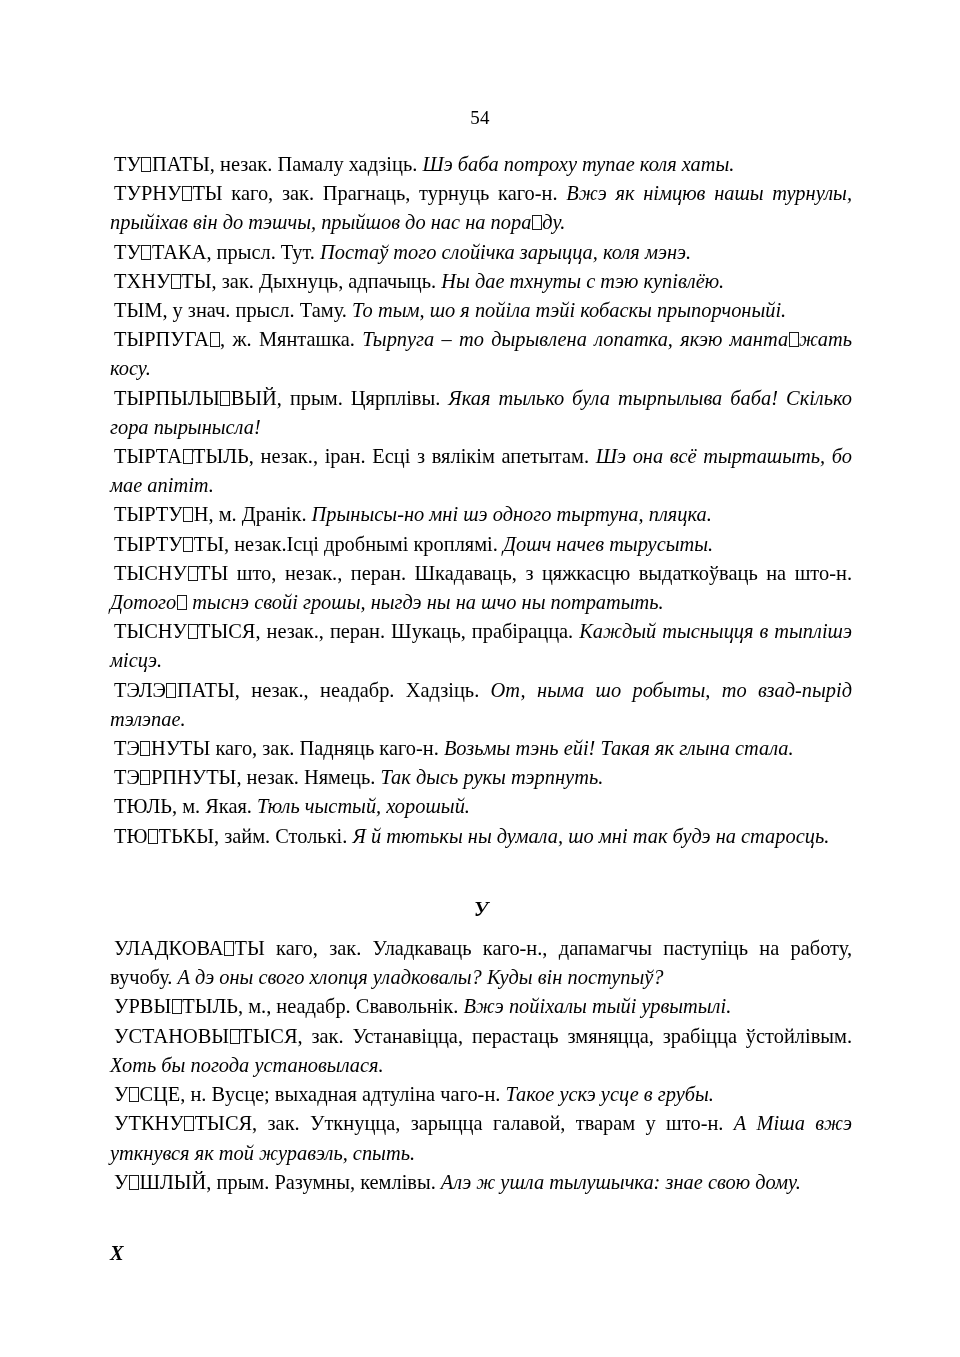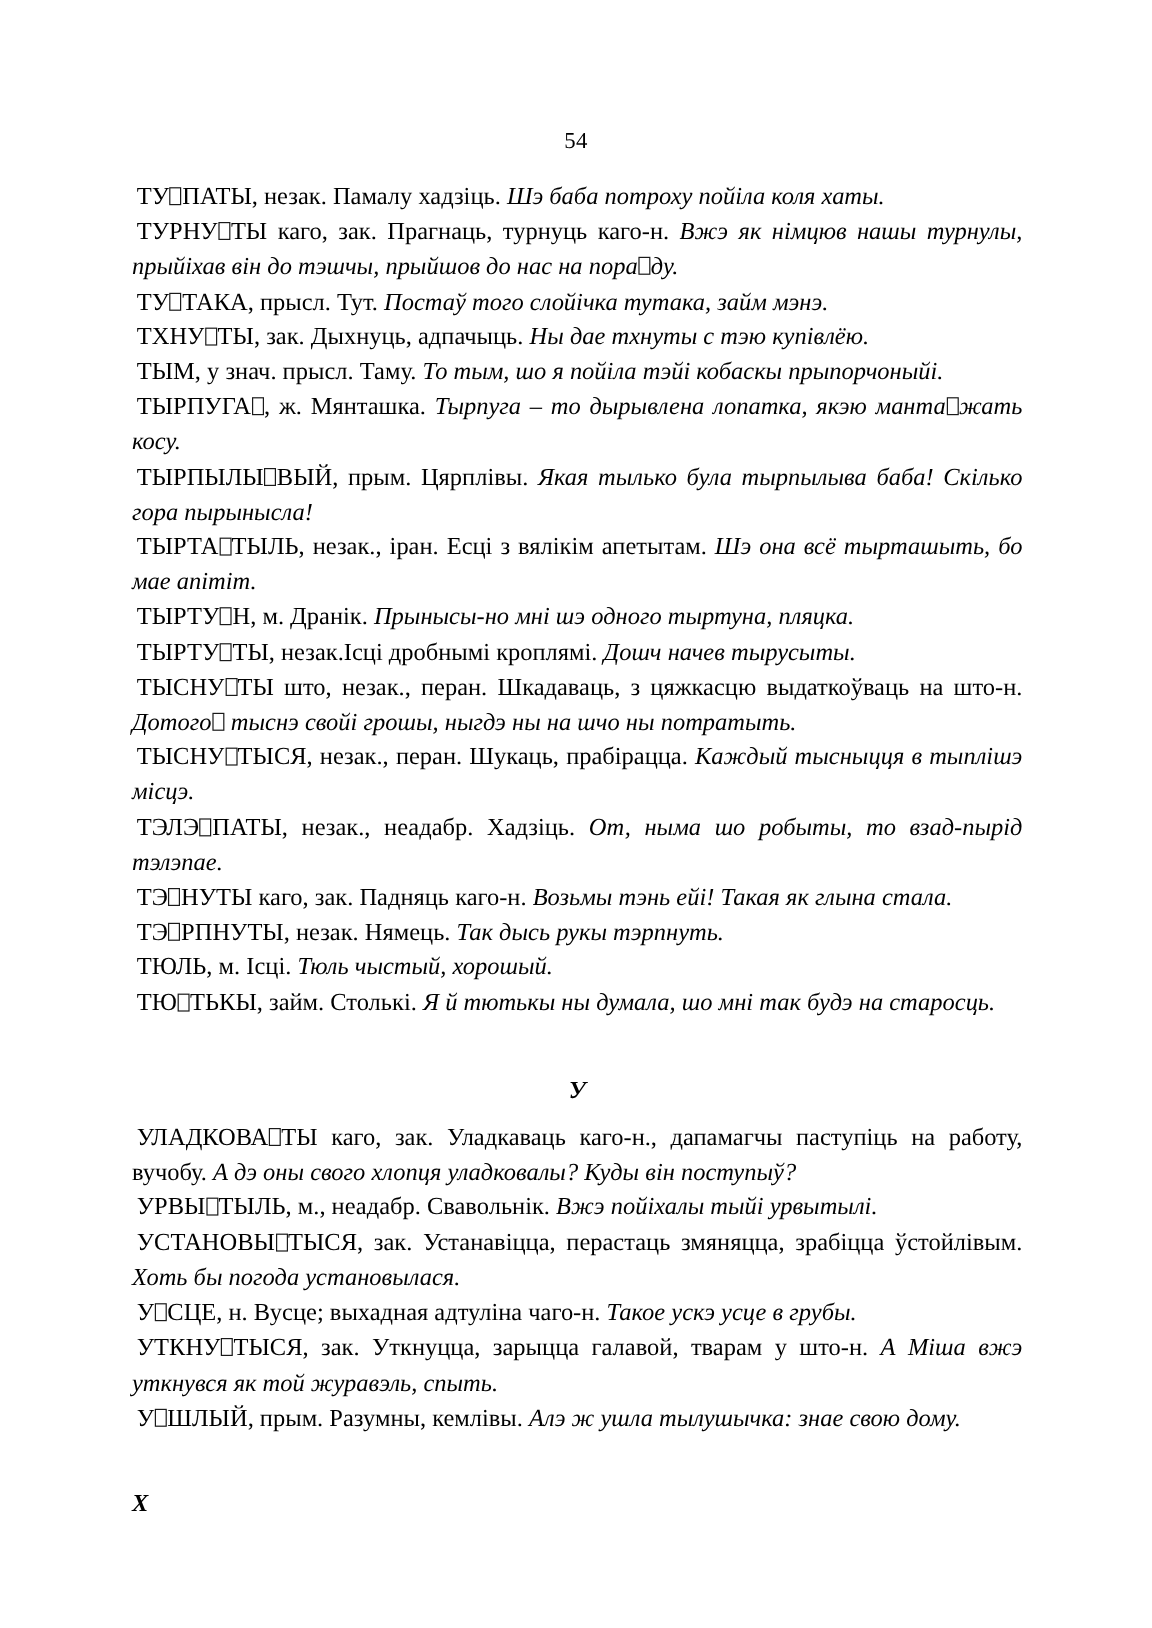"Шэ баба потроху пойіла коля" span.ex { text: пойіла -> тупае }
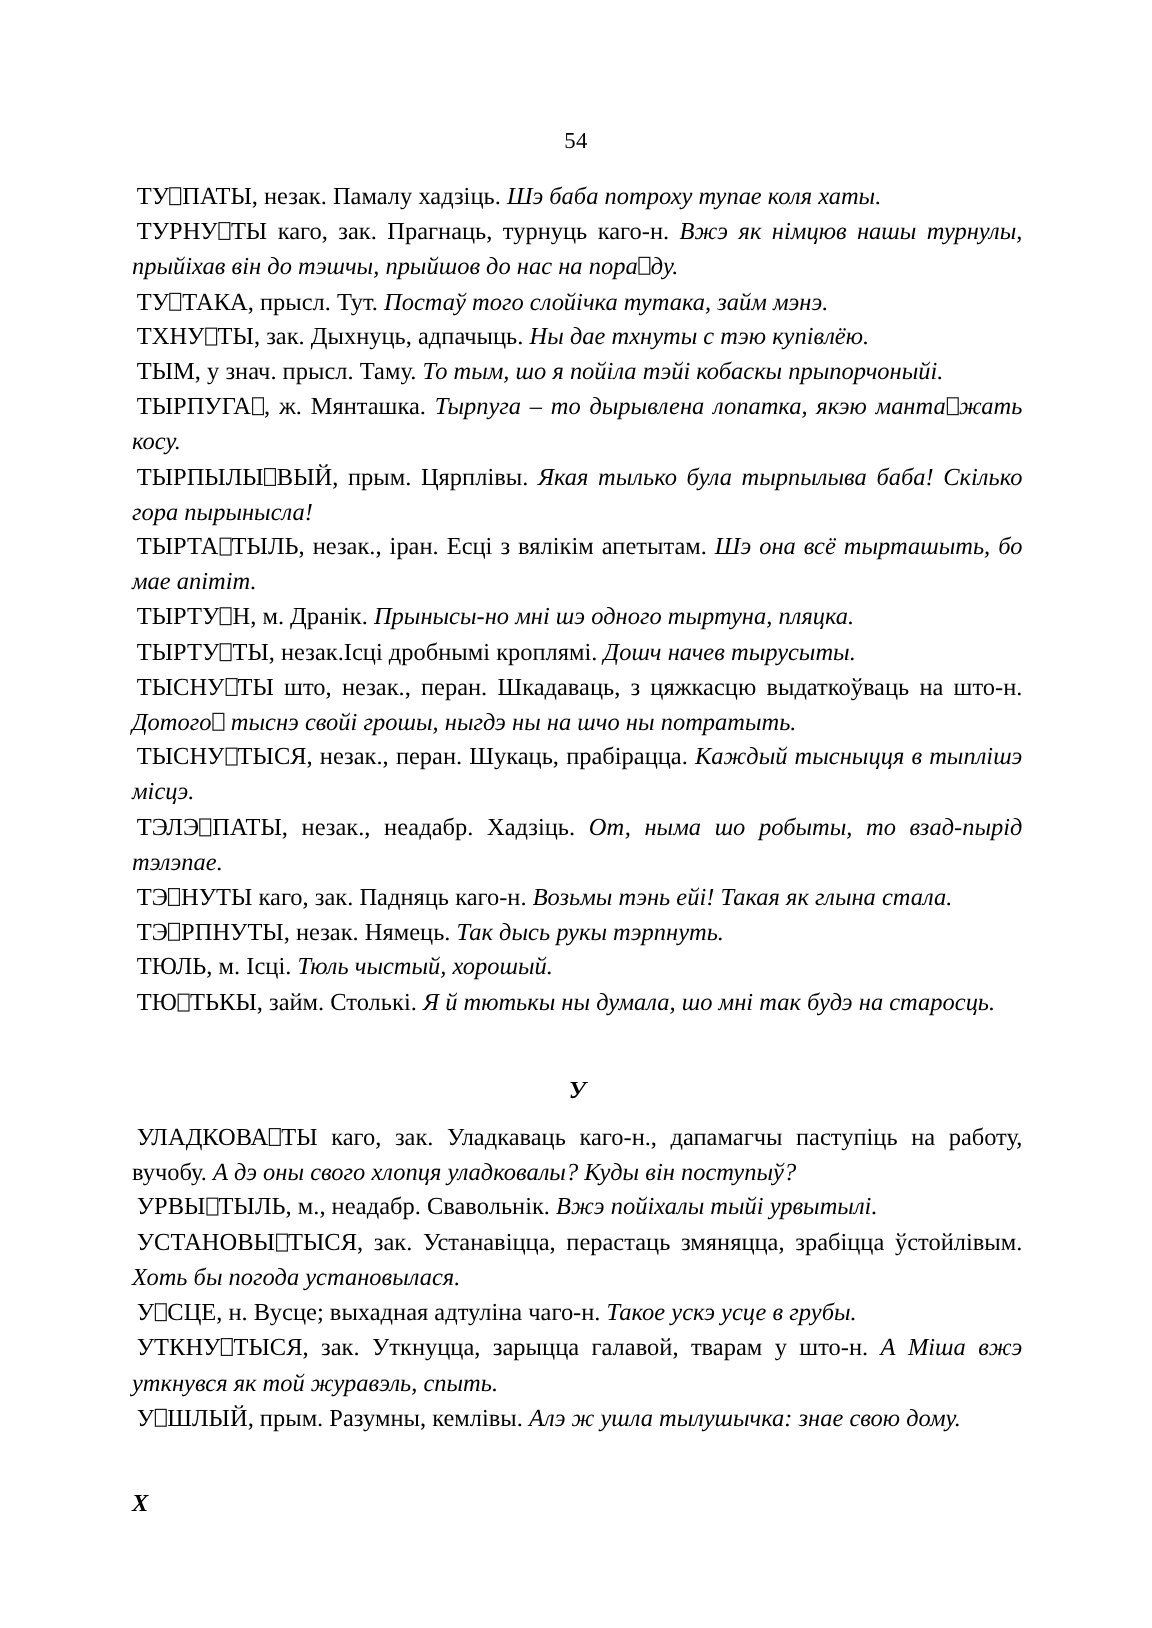"Постаў того слойічка тутака, займ" span.ex { text: тутака, займ -> зарыцца, коля }
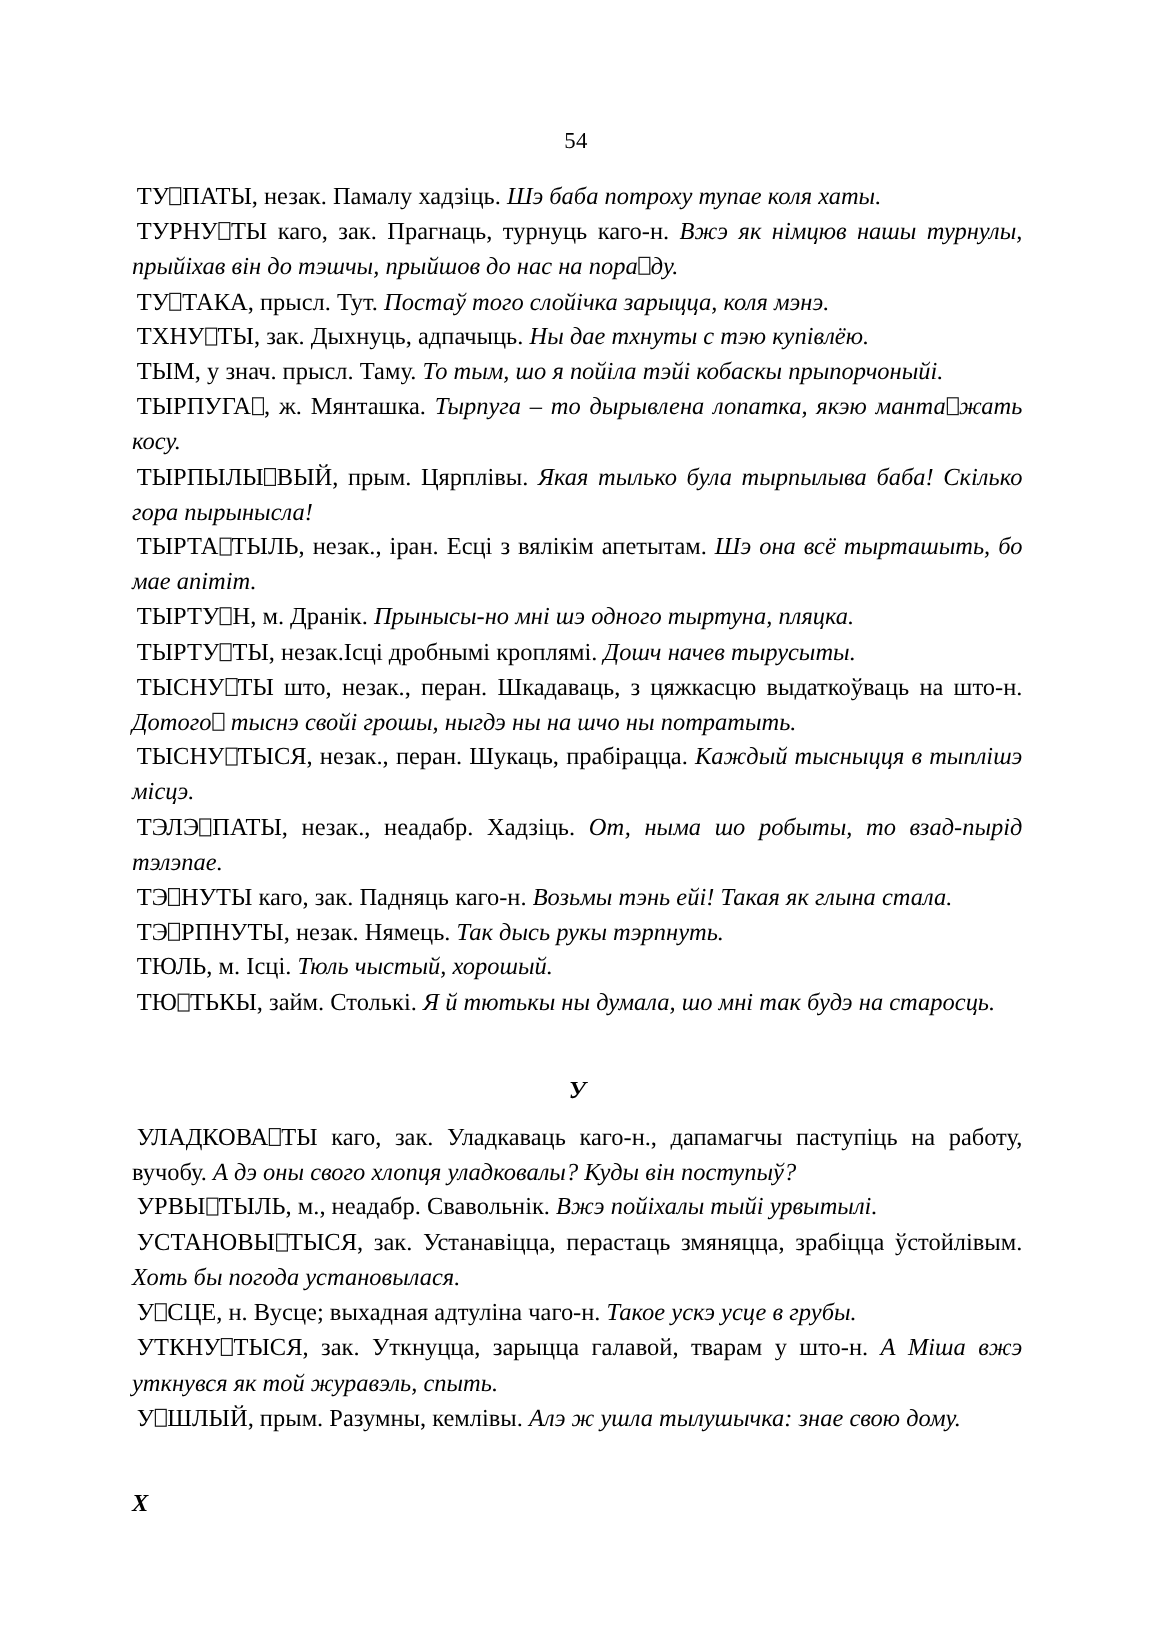"Ісці." span.def { text: Ісці -> Якая }
